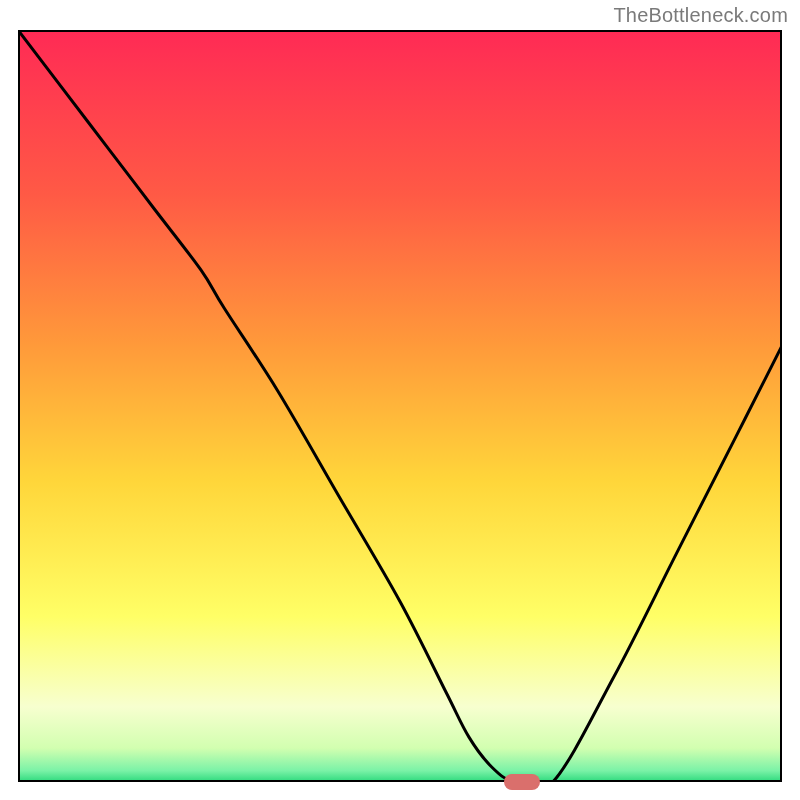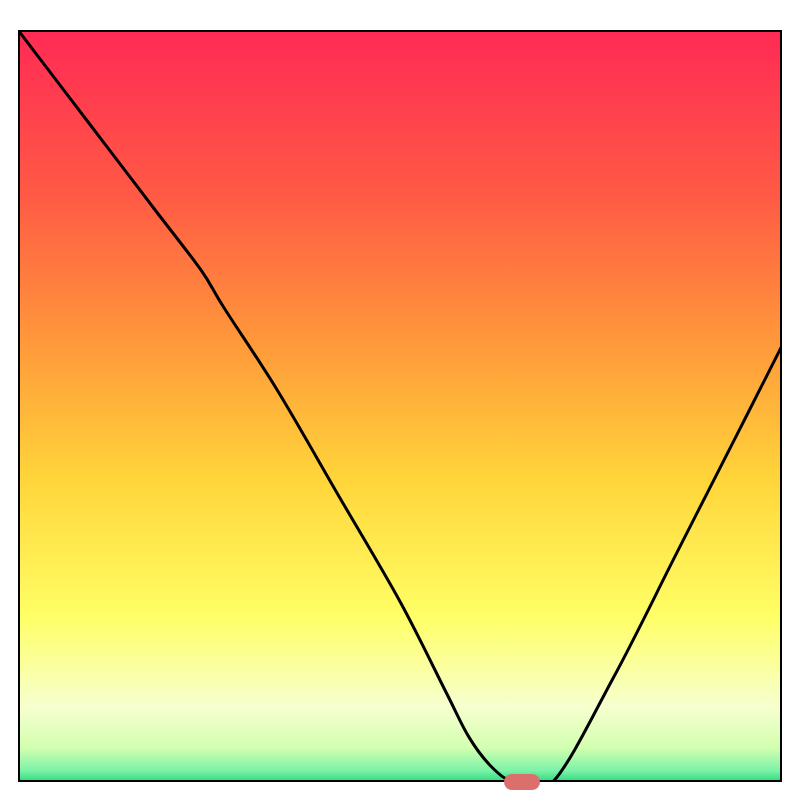"TheBottleneck.com" div.watermark { html: none -> <div>TheBottleneck.com</div> }
